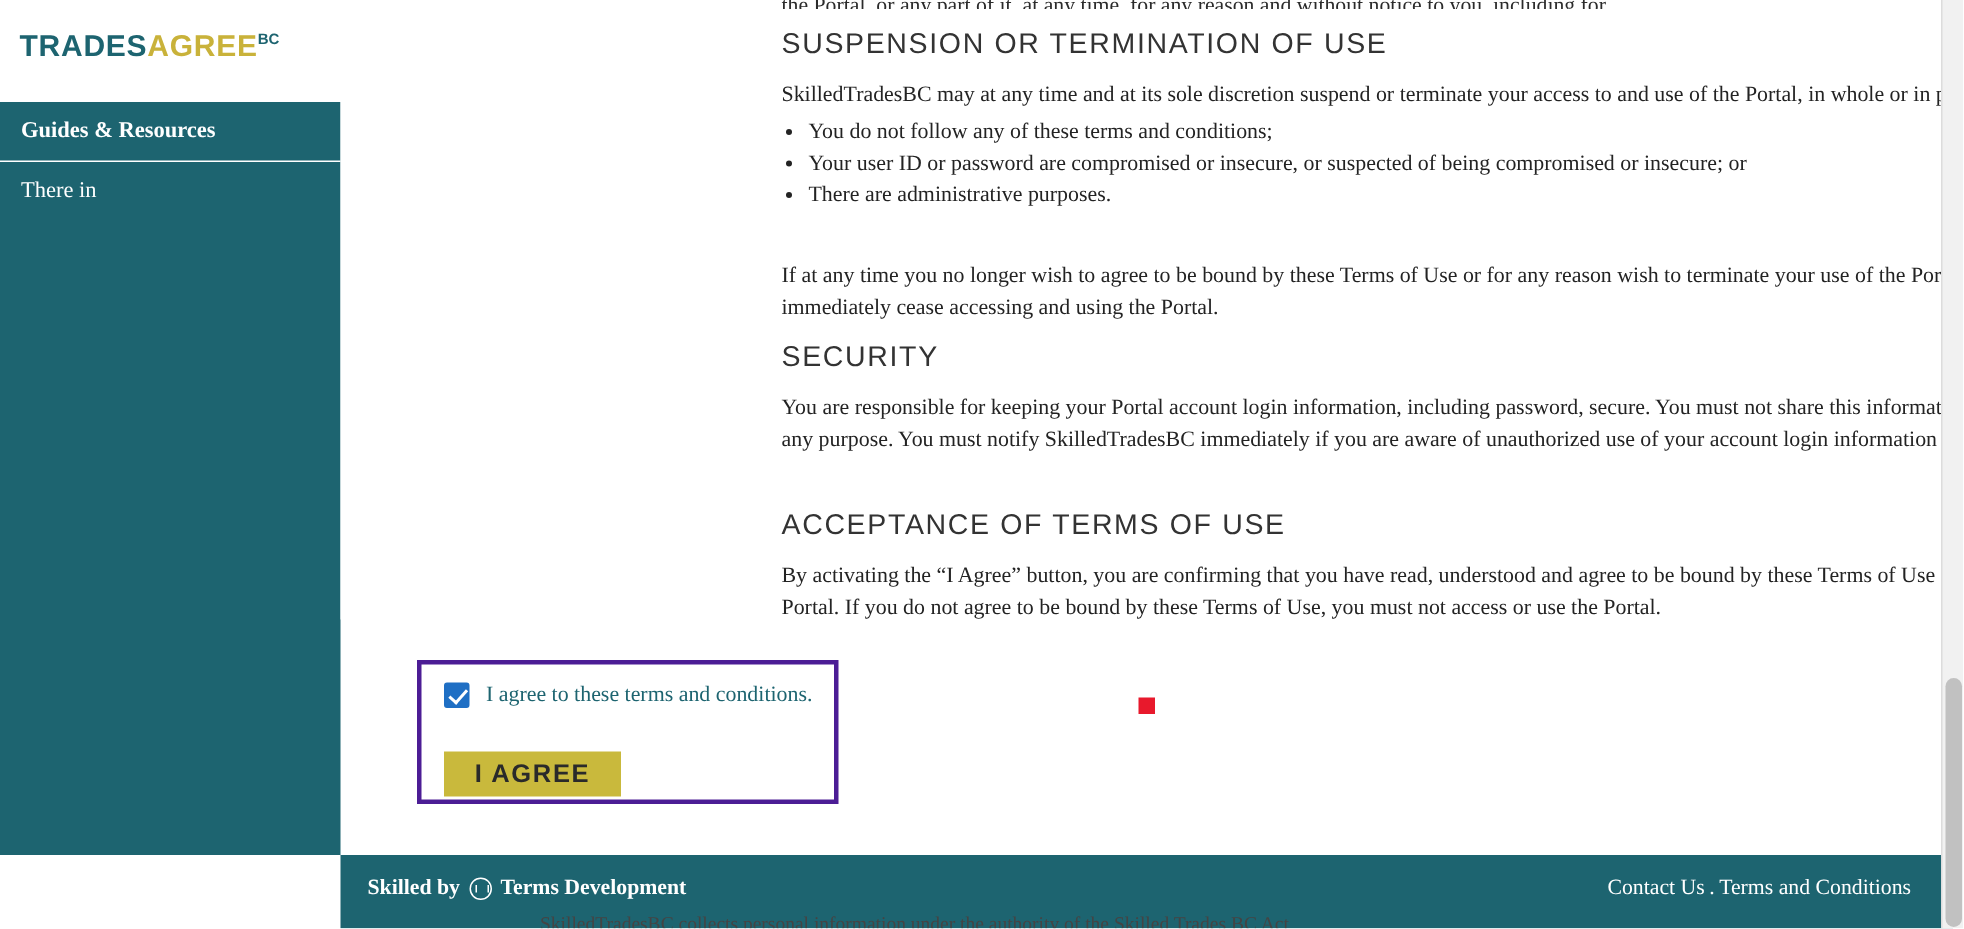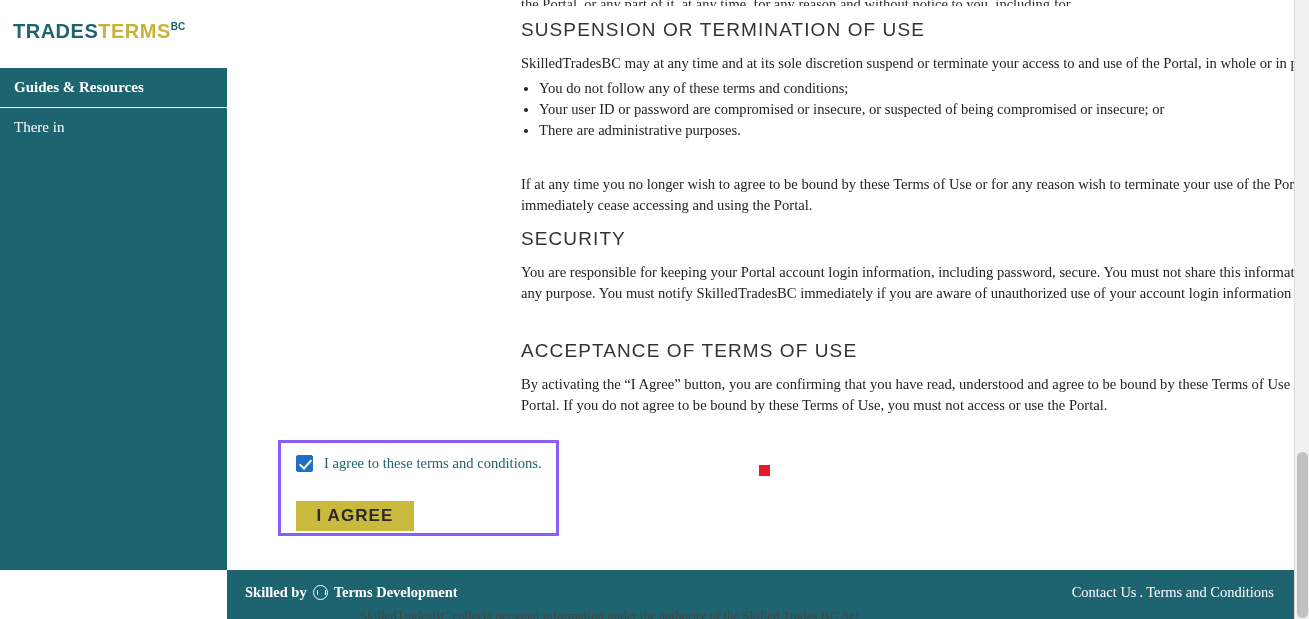"TERMS" span.trades { text: TERMS -> AGREE }
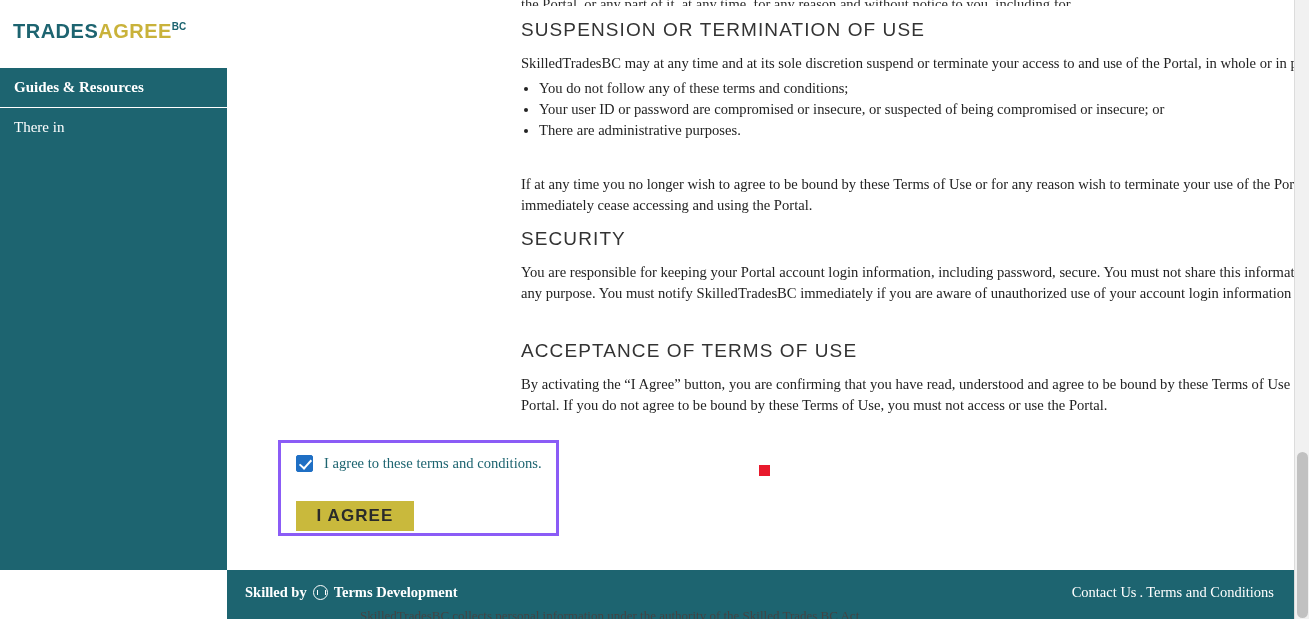"I agree to these terms" .agree-box { border: 3px solid #8b5cf6 -> 3px solid #4c1d95 }
